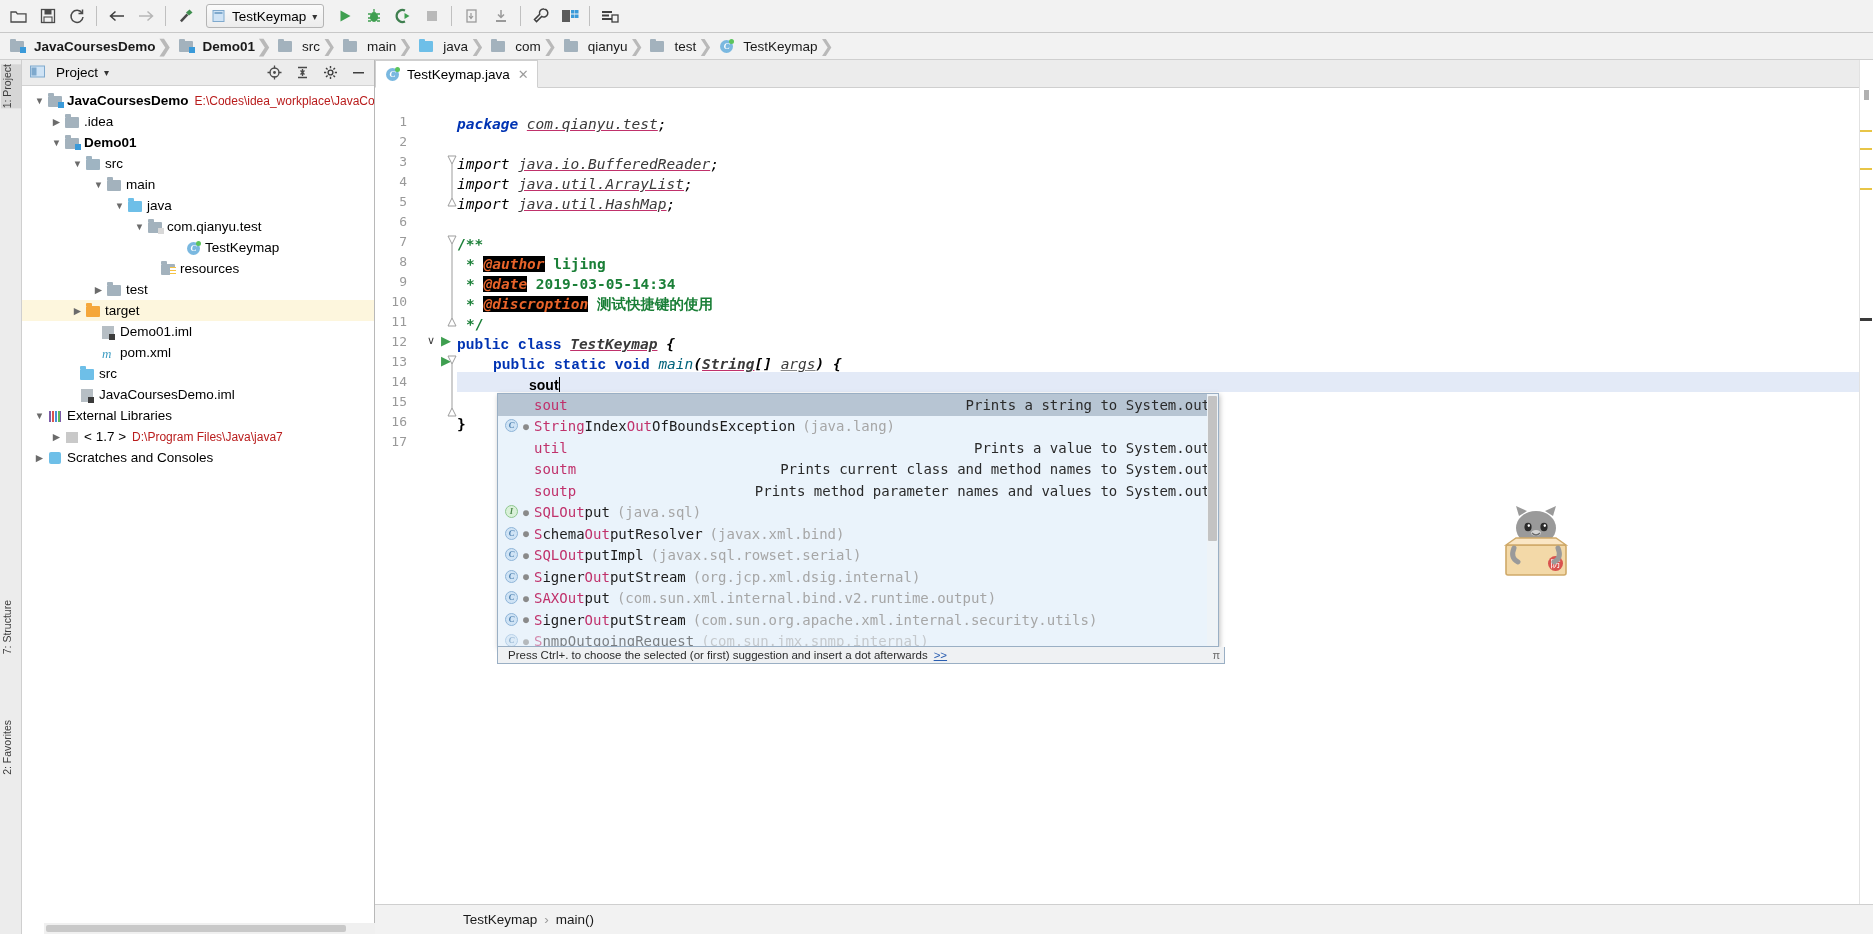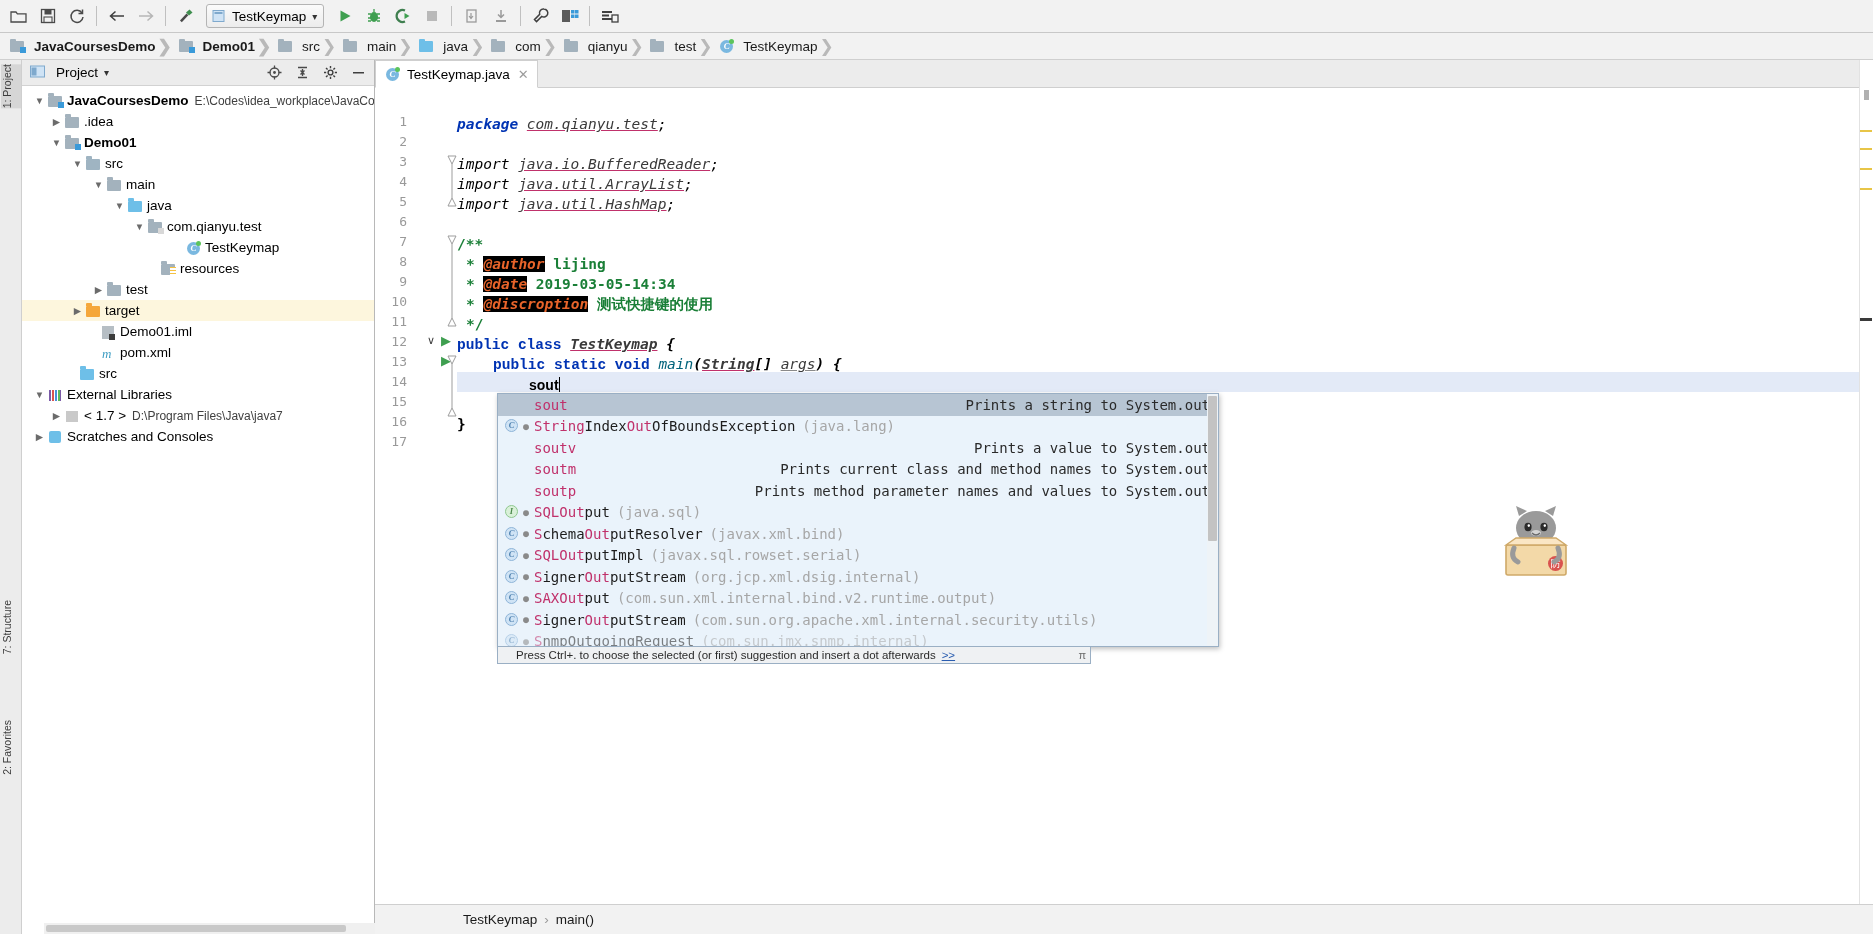"E:\Codes\idea_workplace\JavaCo" .dim { color: #404040 -> #b91c1c }
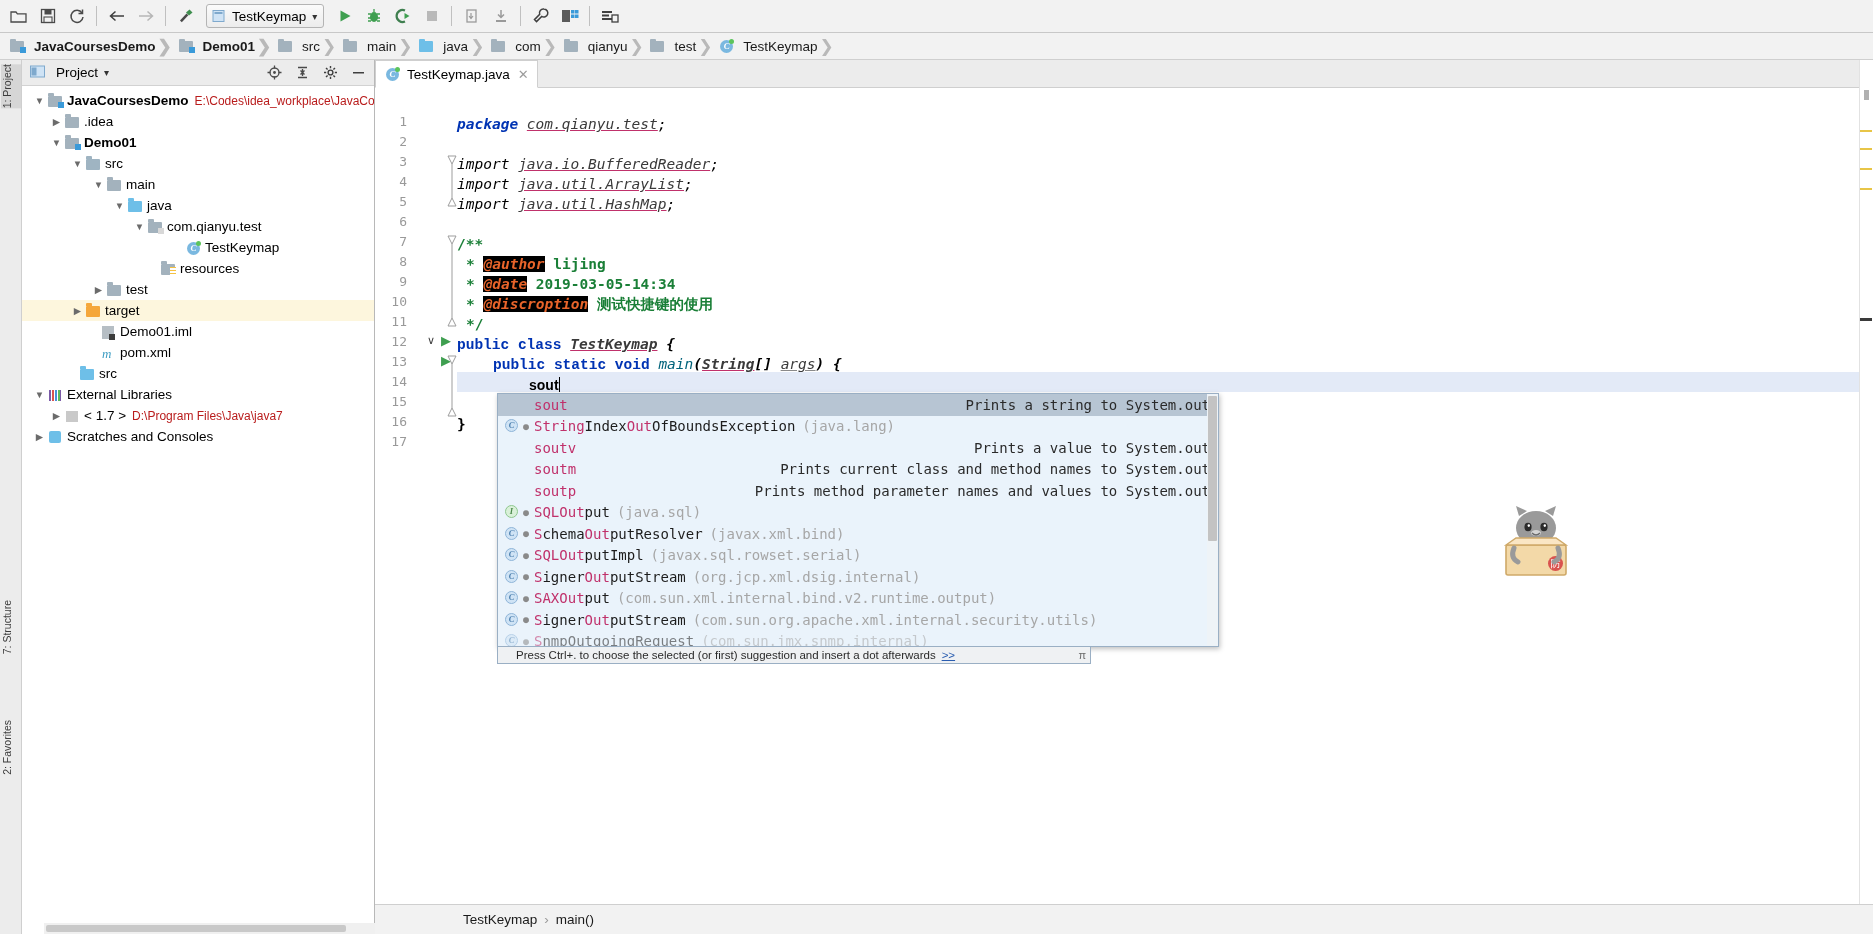"JavaCoursesDemo.iml" div.row { html: none -> <div> <span></span> <span> <i></i> </span> <span>JavaCoursesDemo.iml</span> </div> }
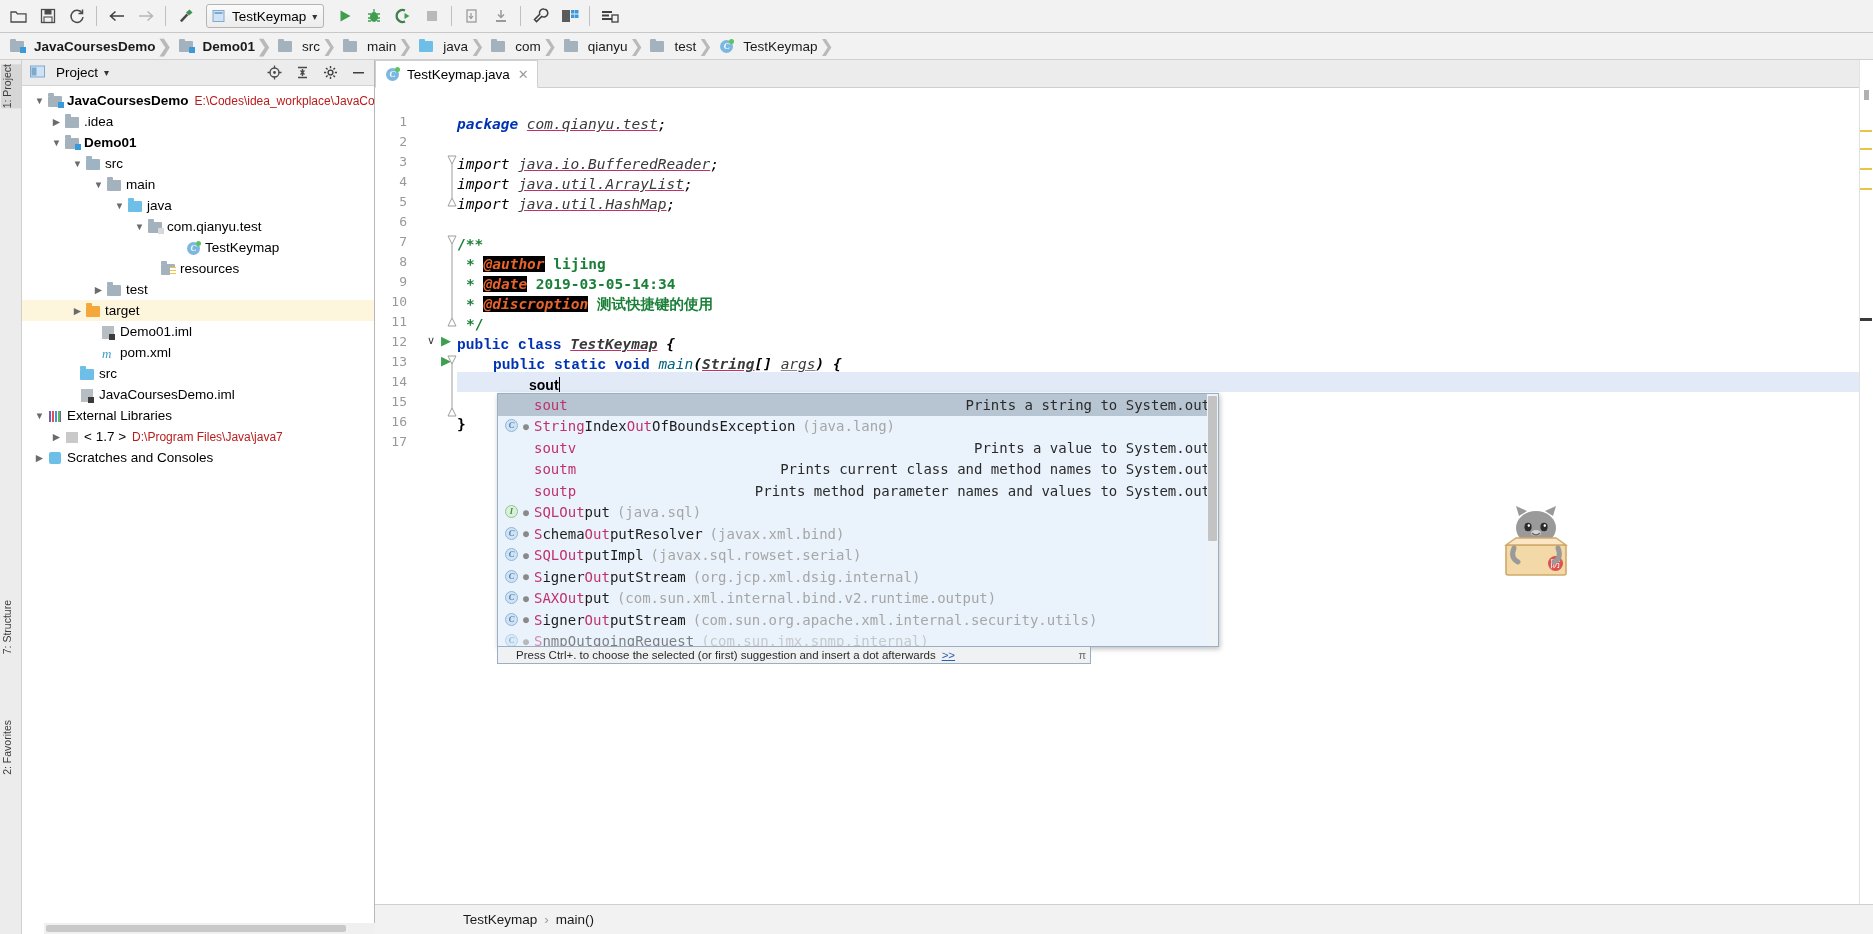"soutv" span.nm { text: soutv -> util }
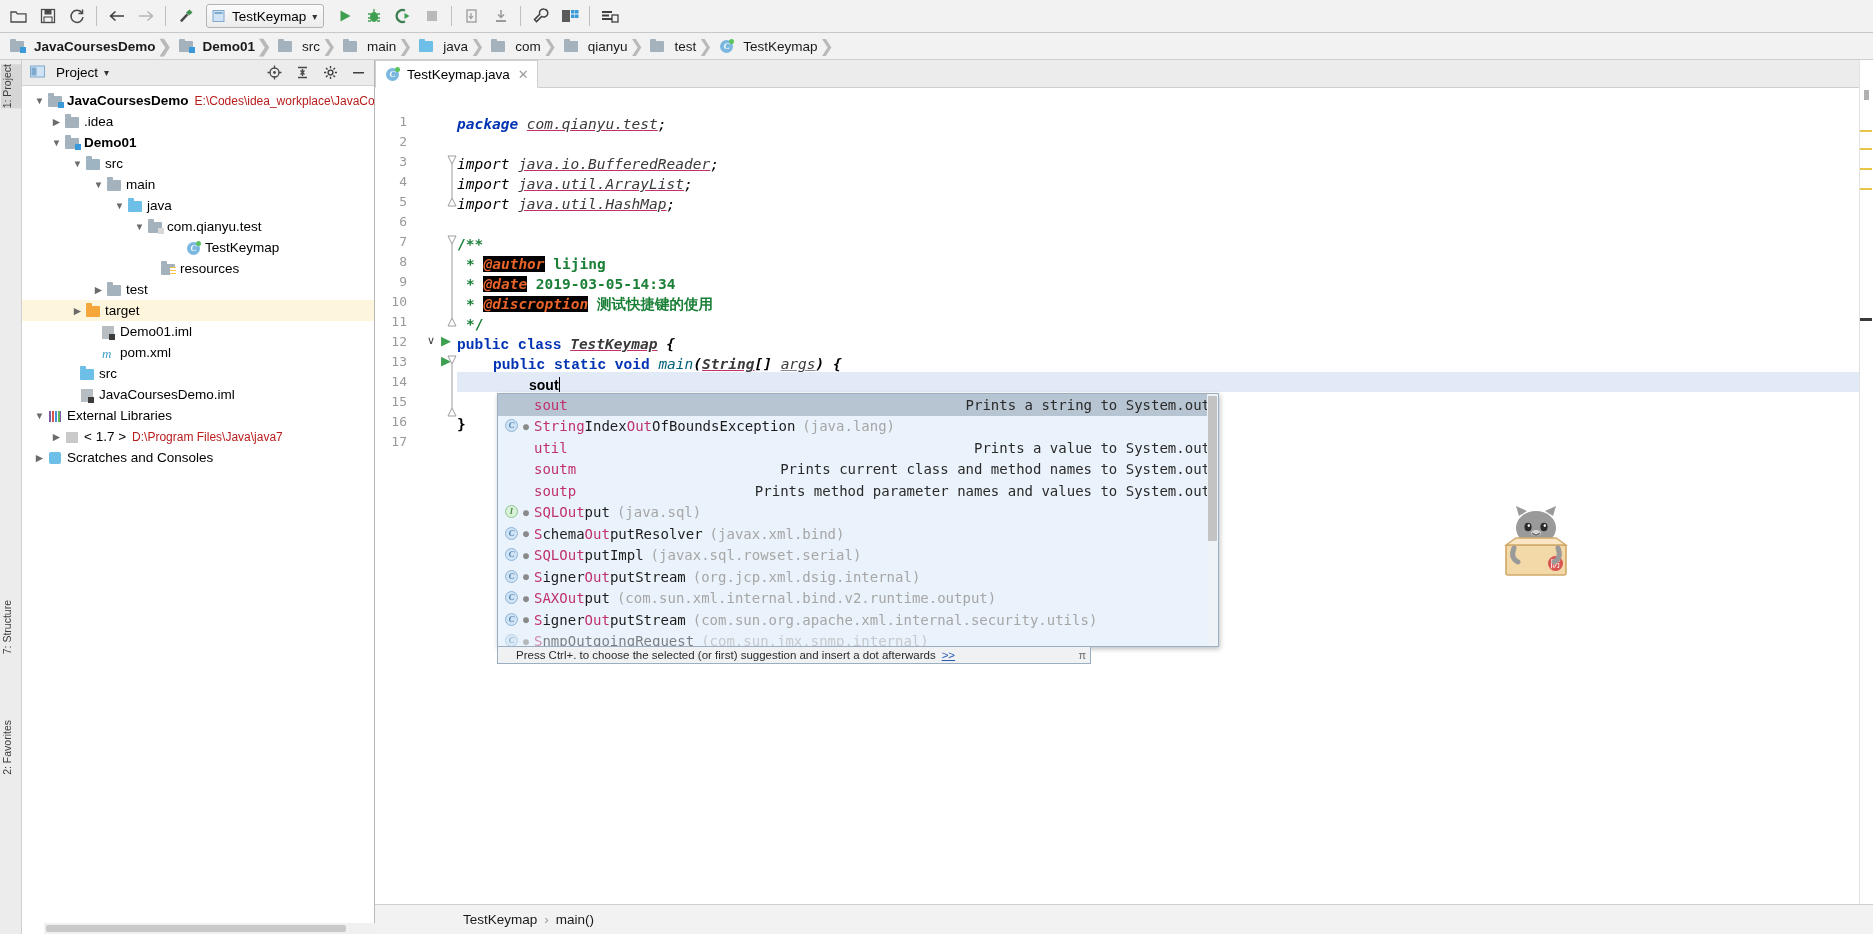"Press Ctrl+. to choose the" .phint { padding: 0 18px -> 0 10px; width: 594px -> 728px }
